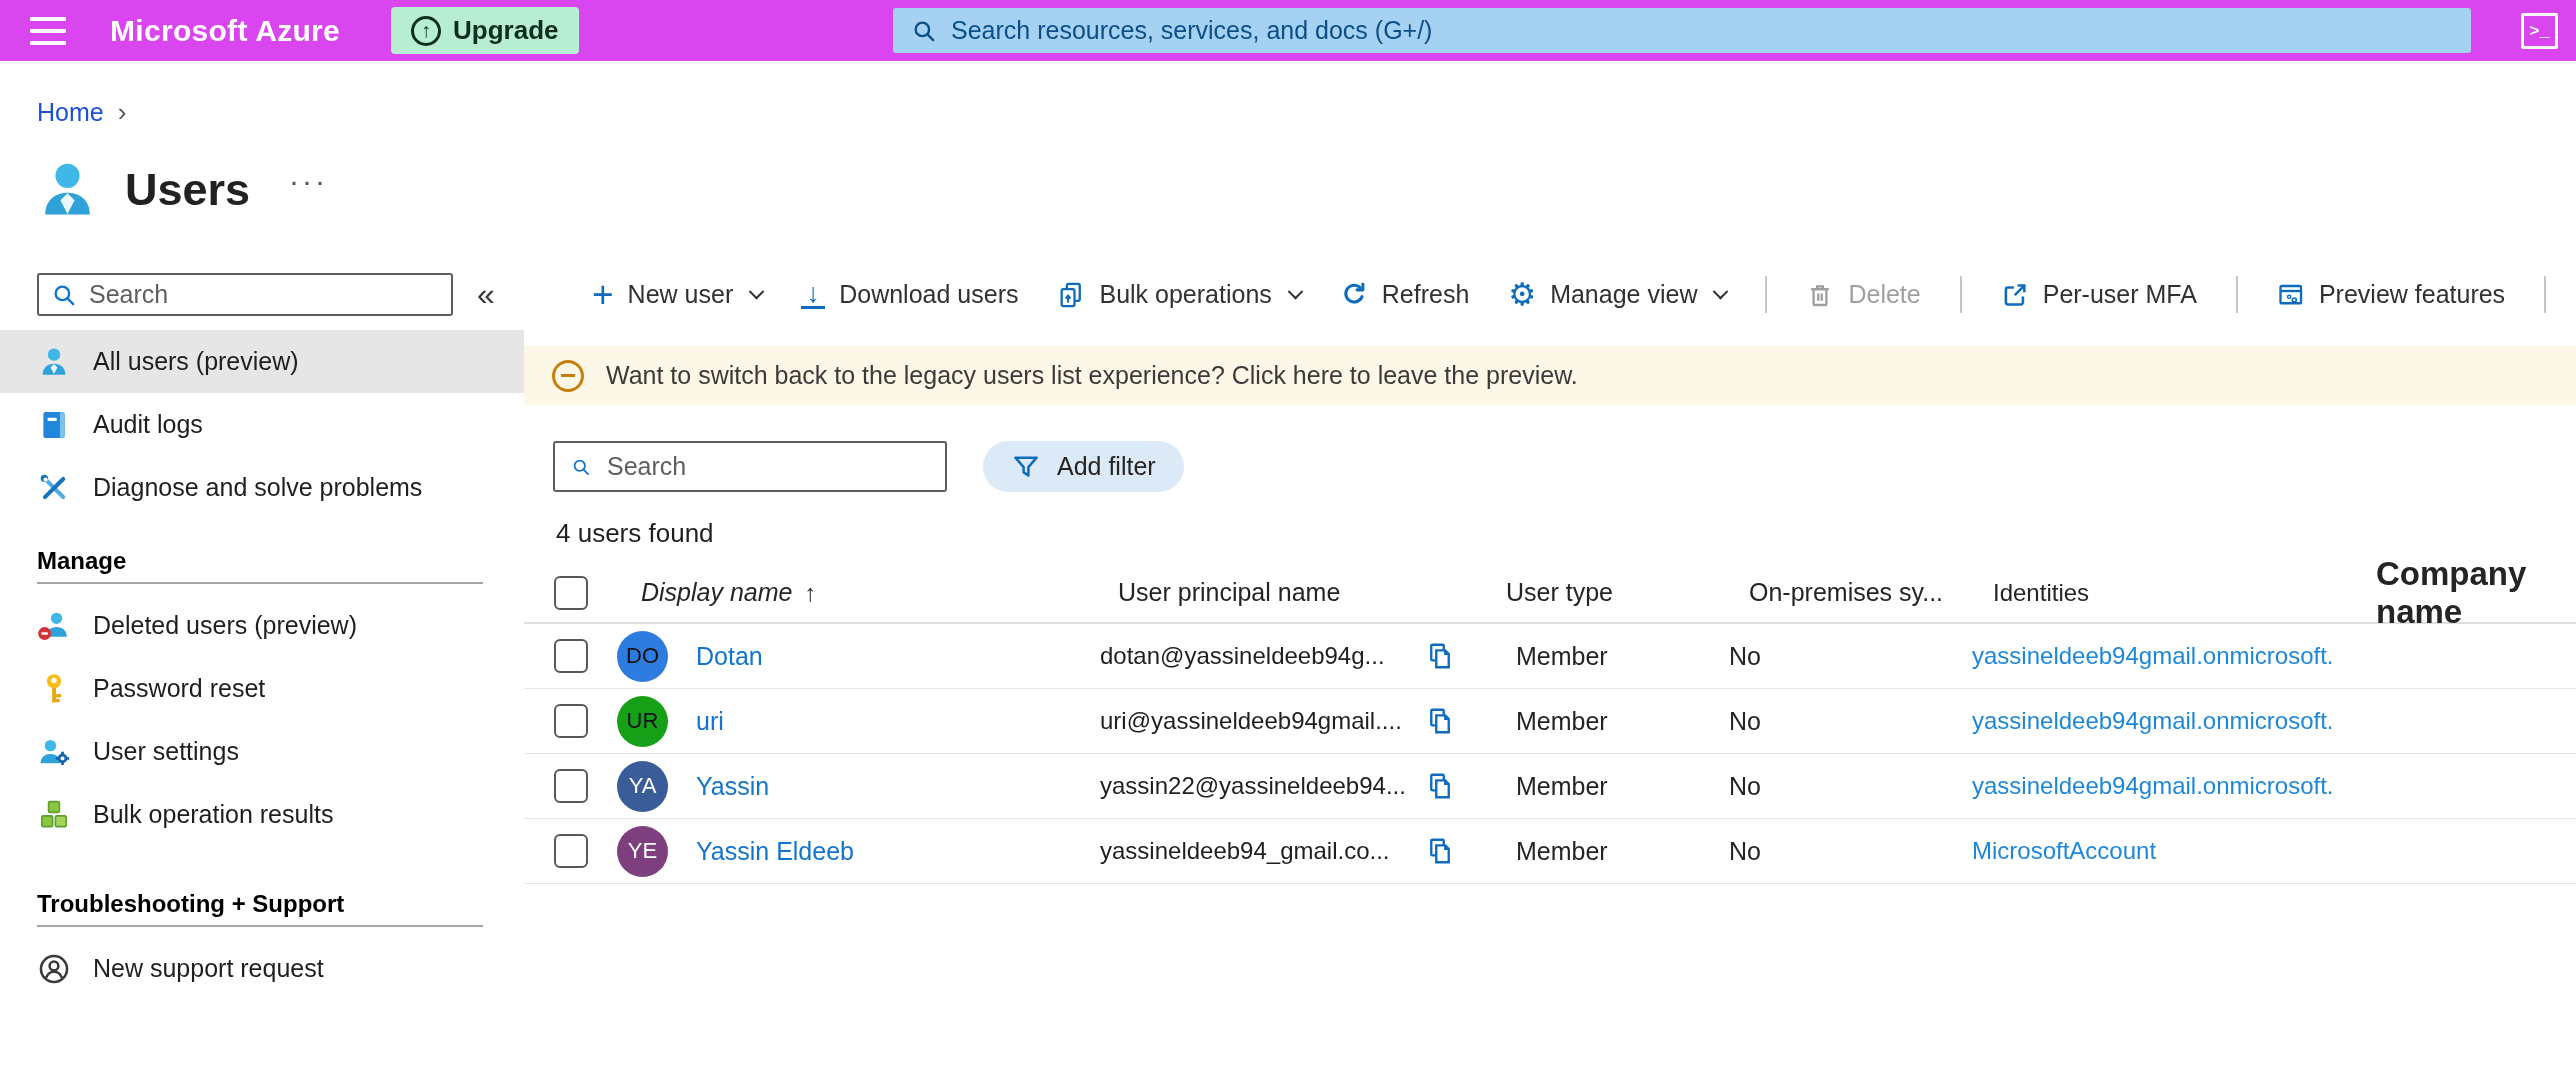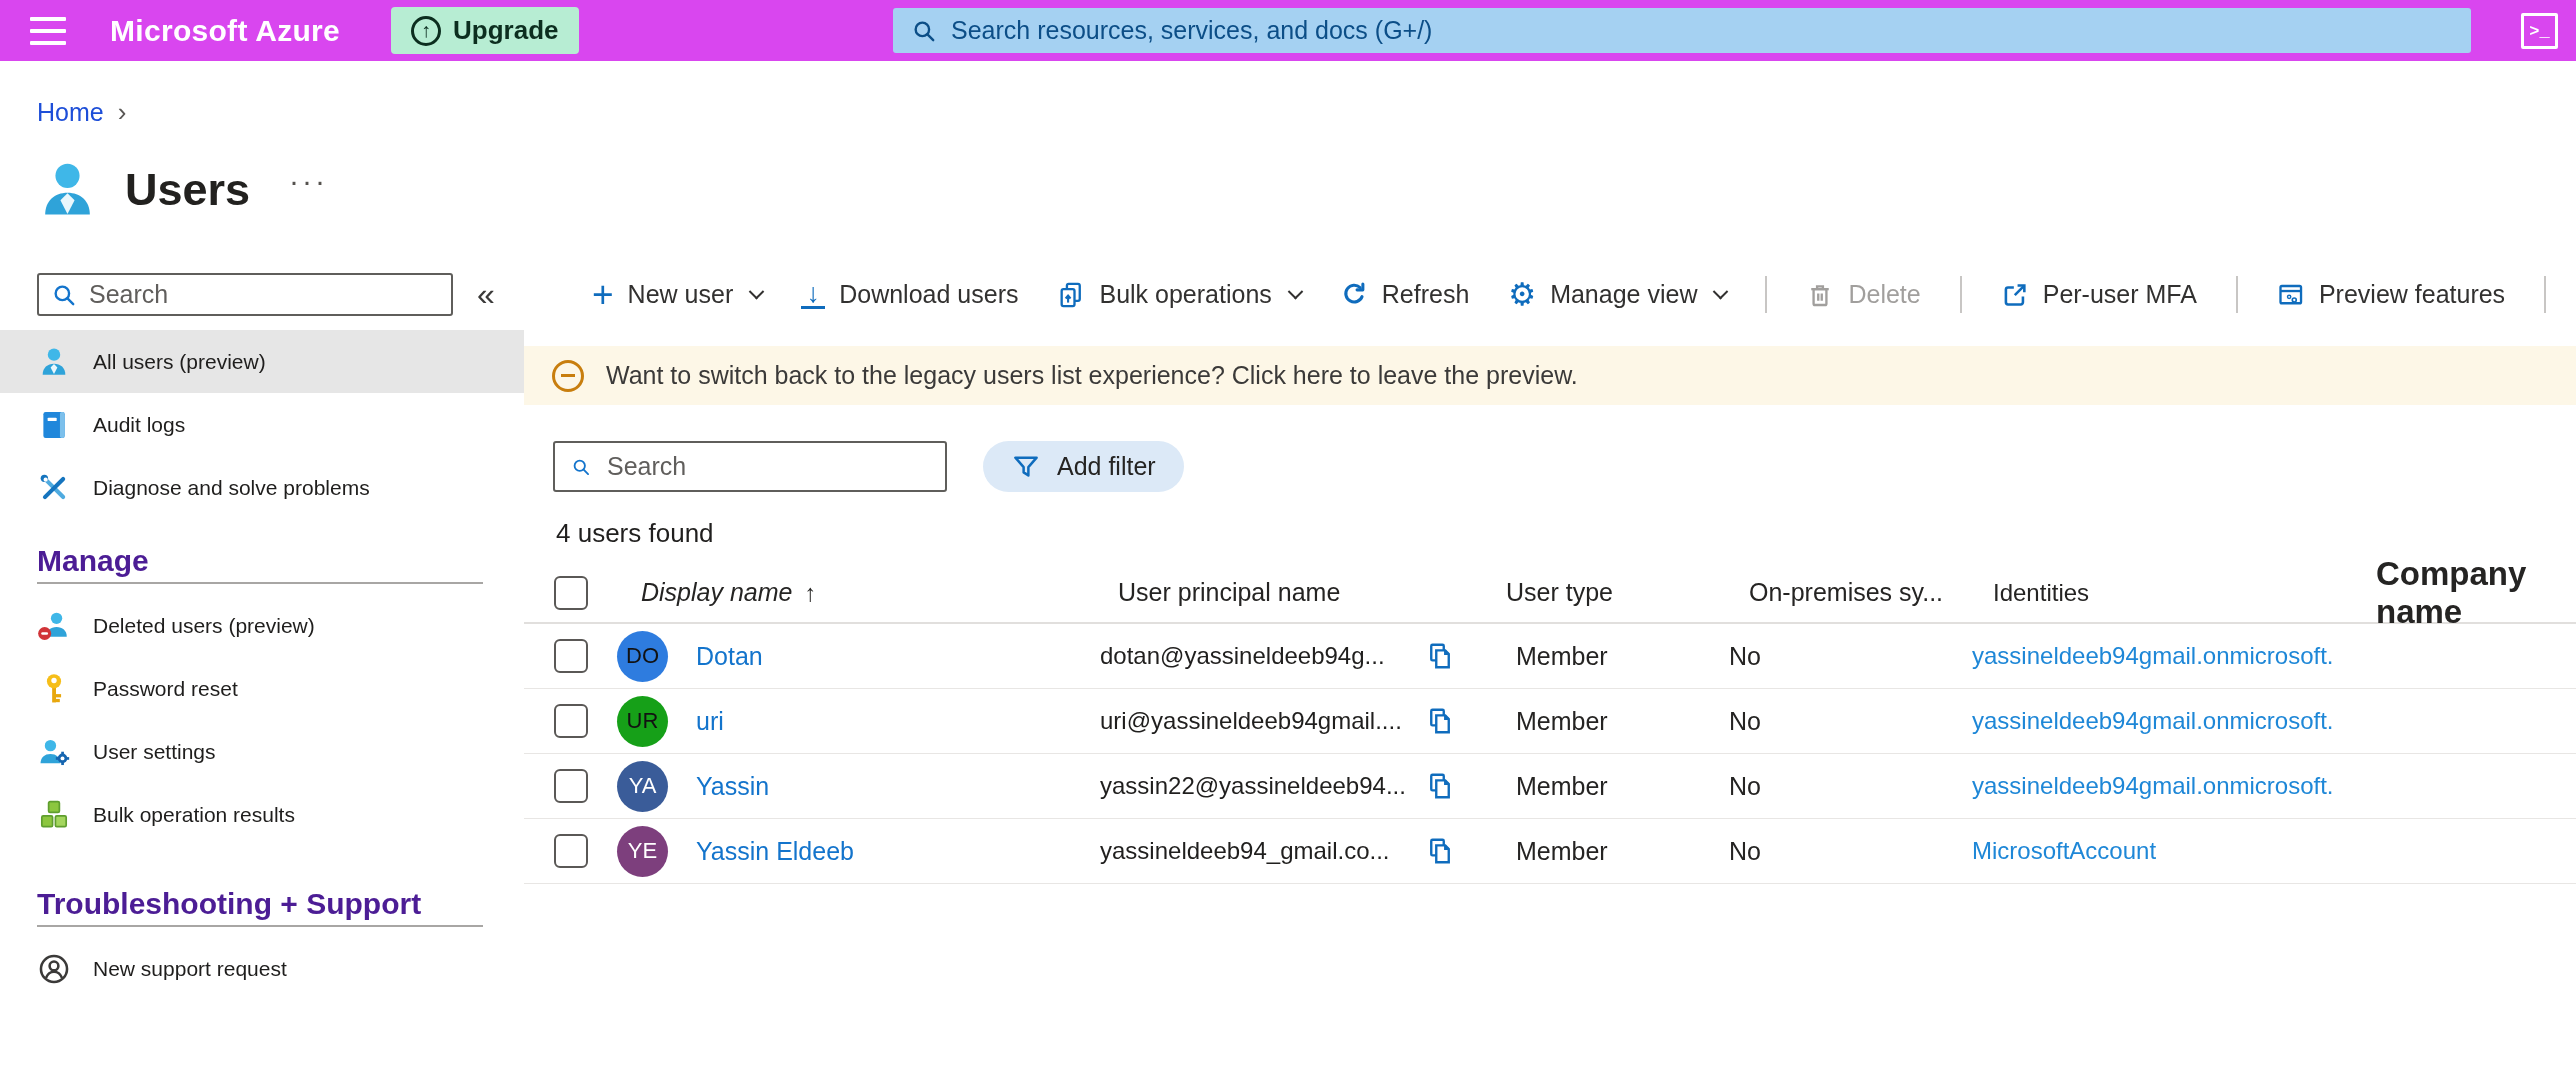"All users (preview)" .nav-item { font-size: 21px -> 25px }
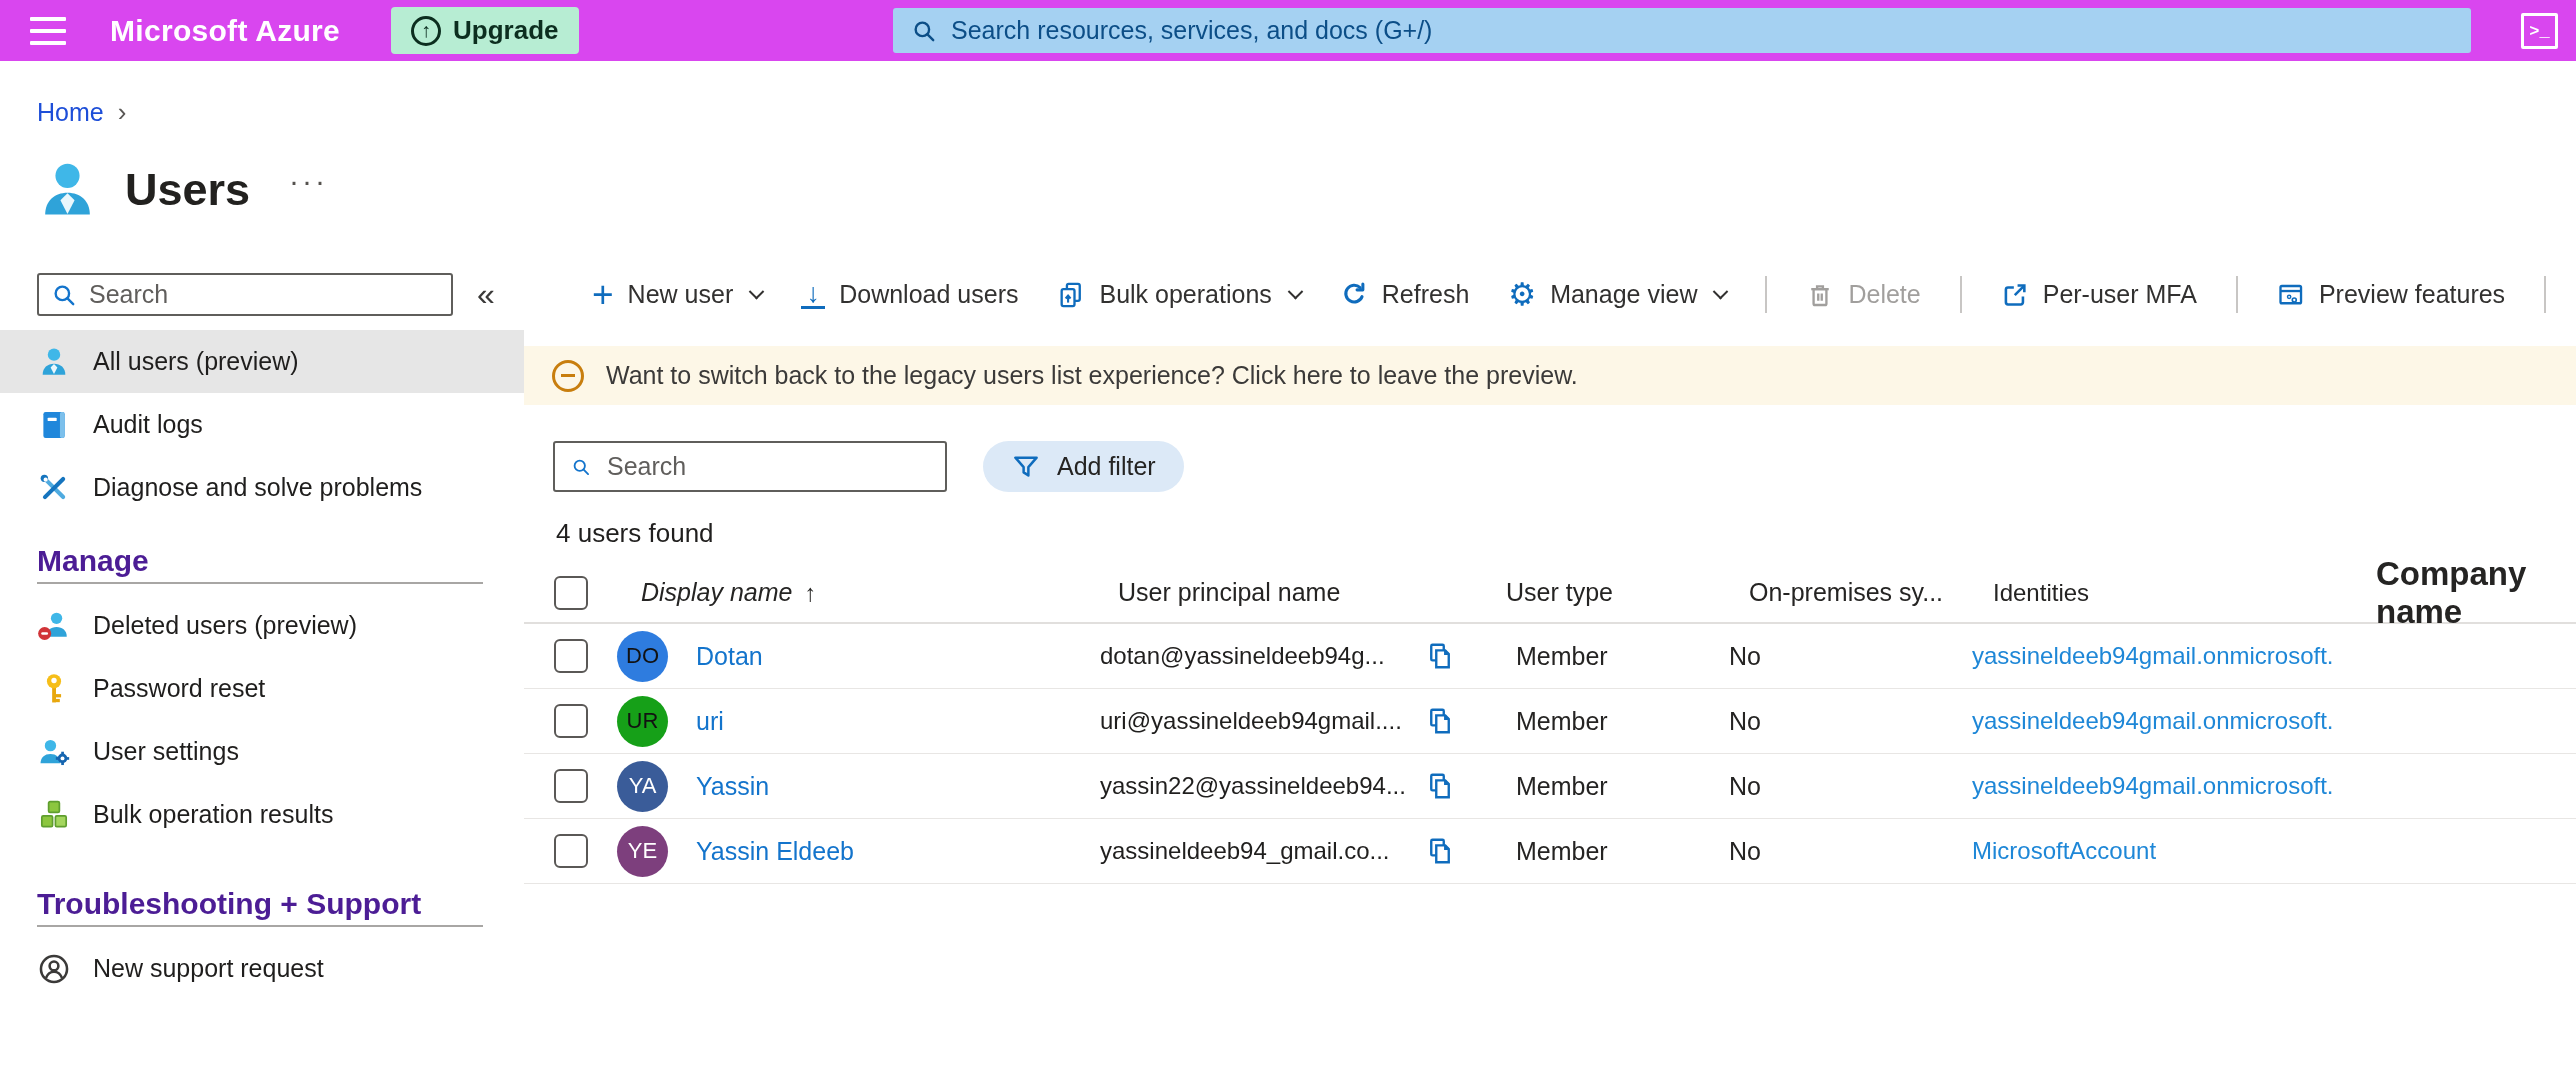"Manage" .section-title { color: #4c1d95 -> #000000; font-size: 30px -> 24px }
